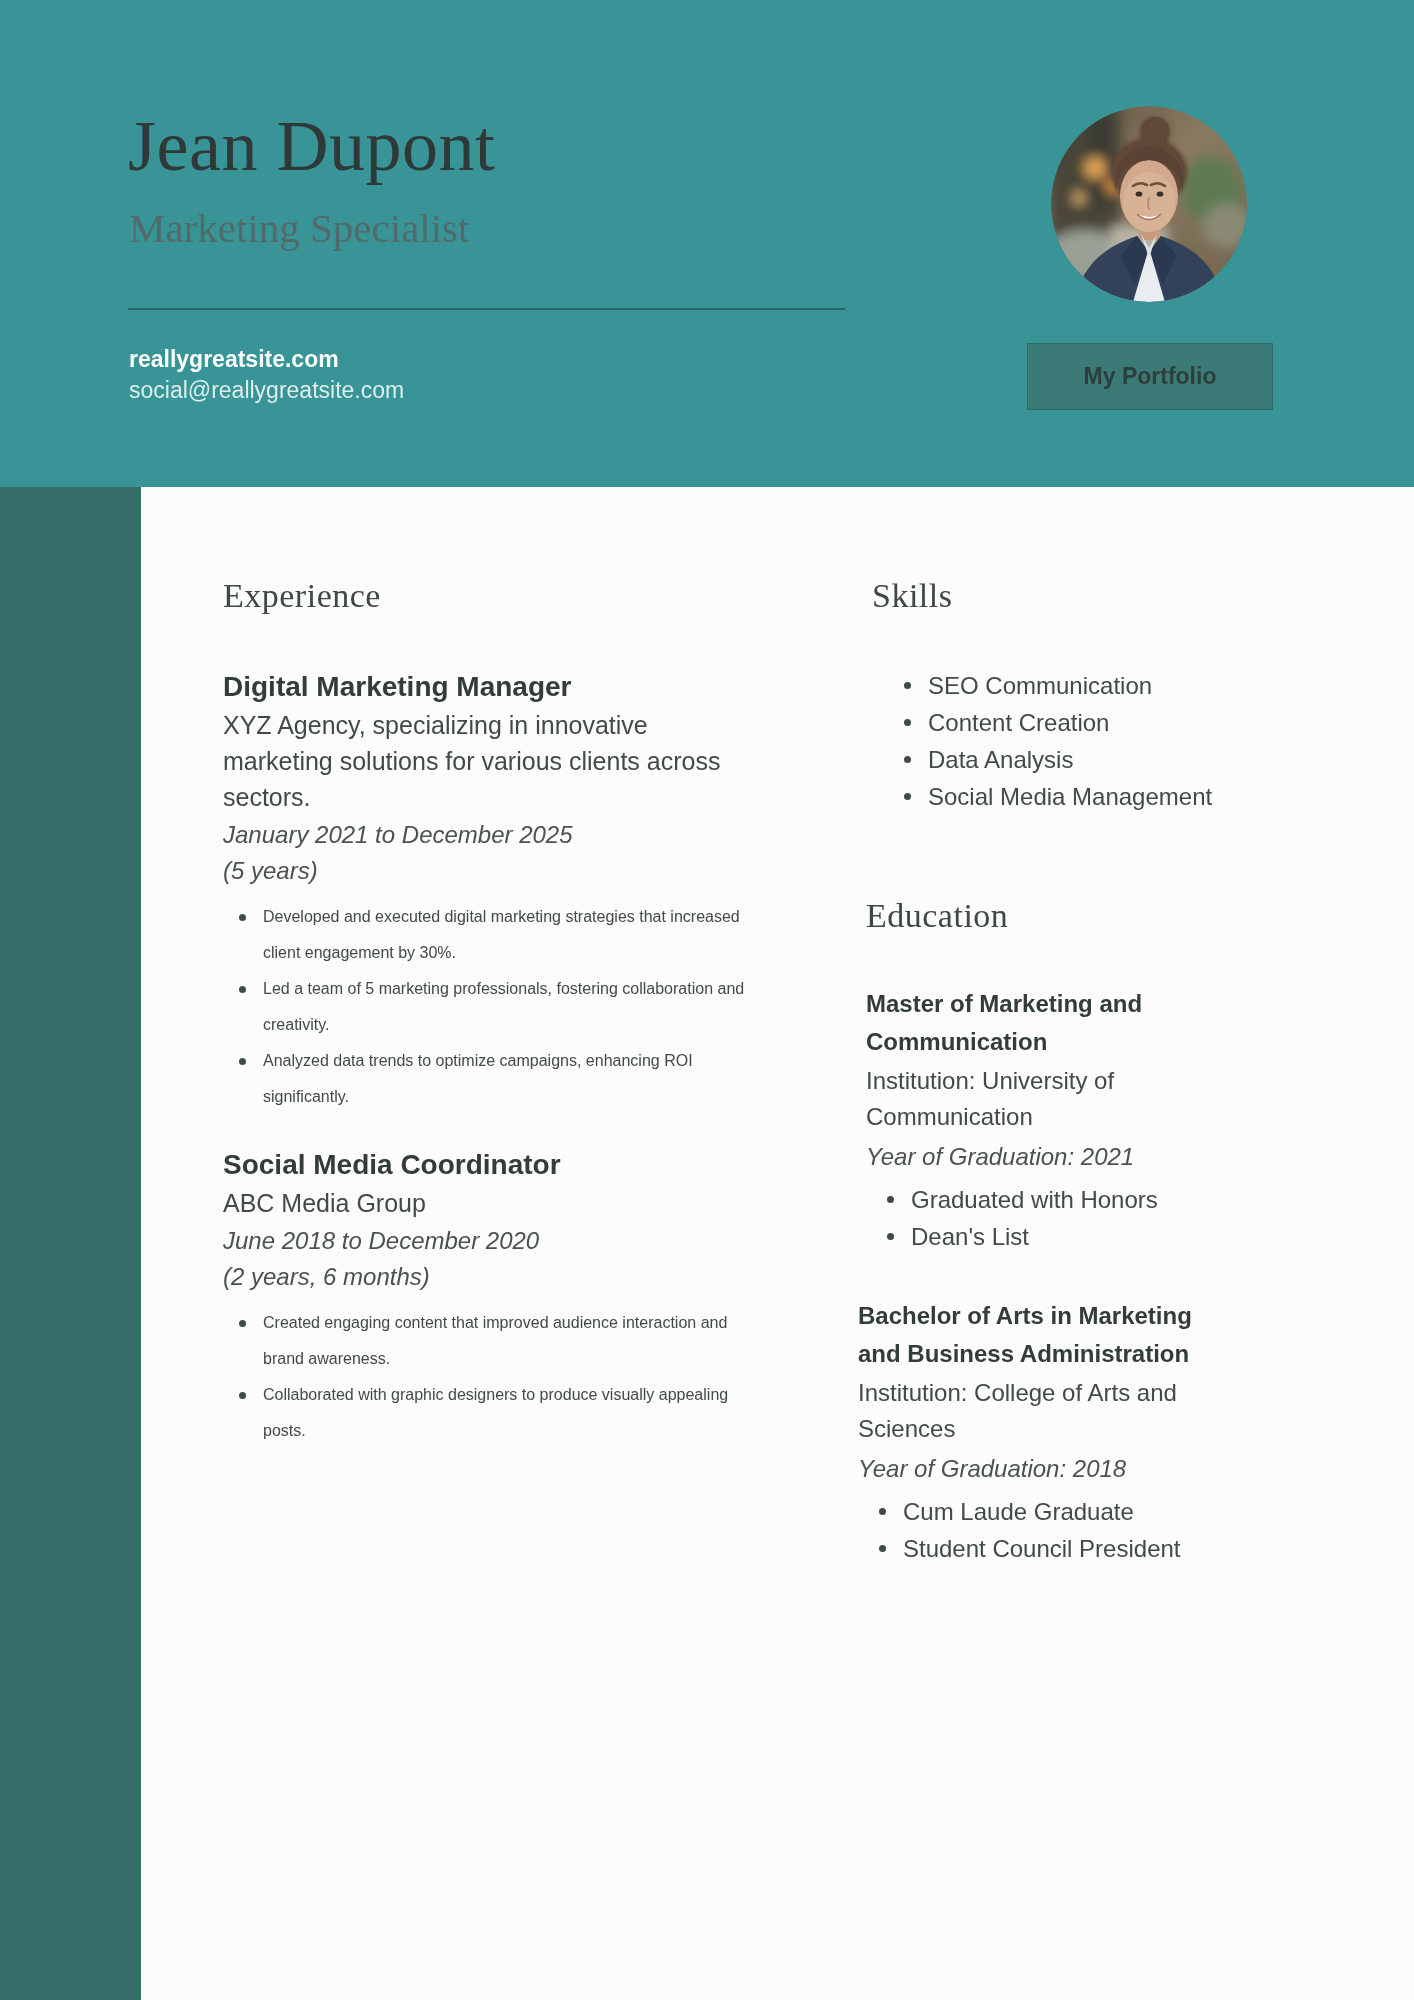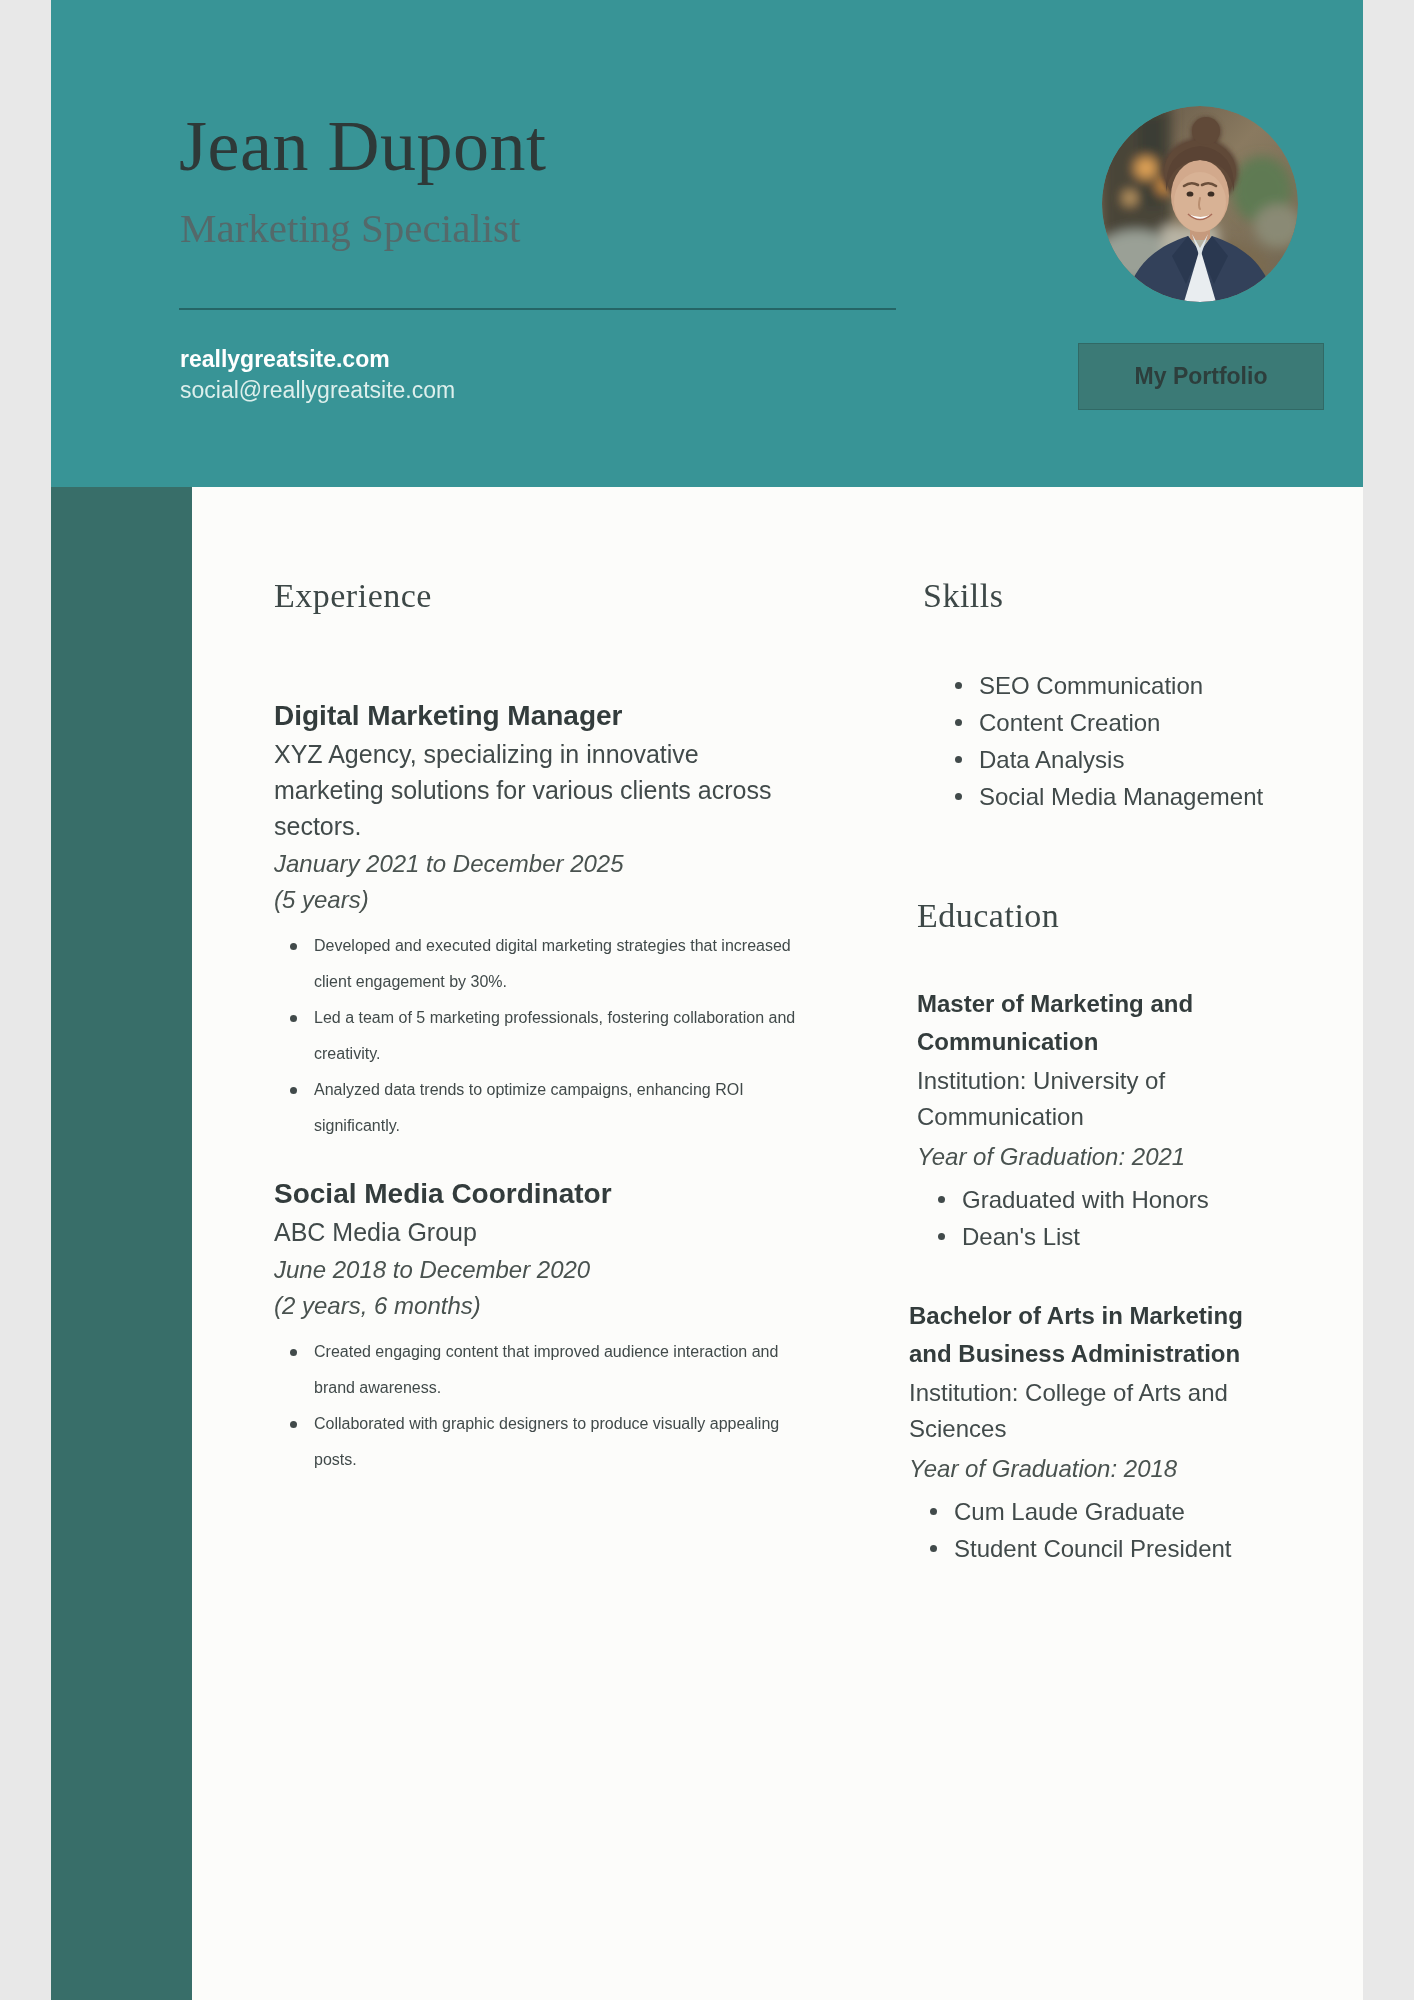"Jean Dupont" .page { width: 1312px -> 1414px }
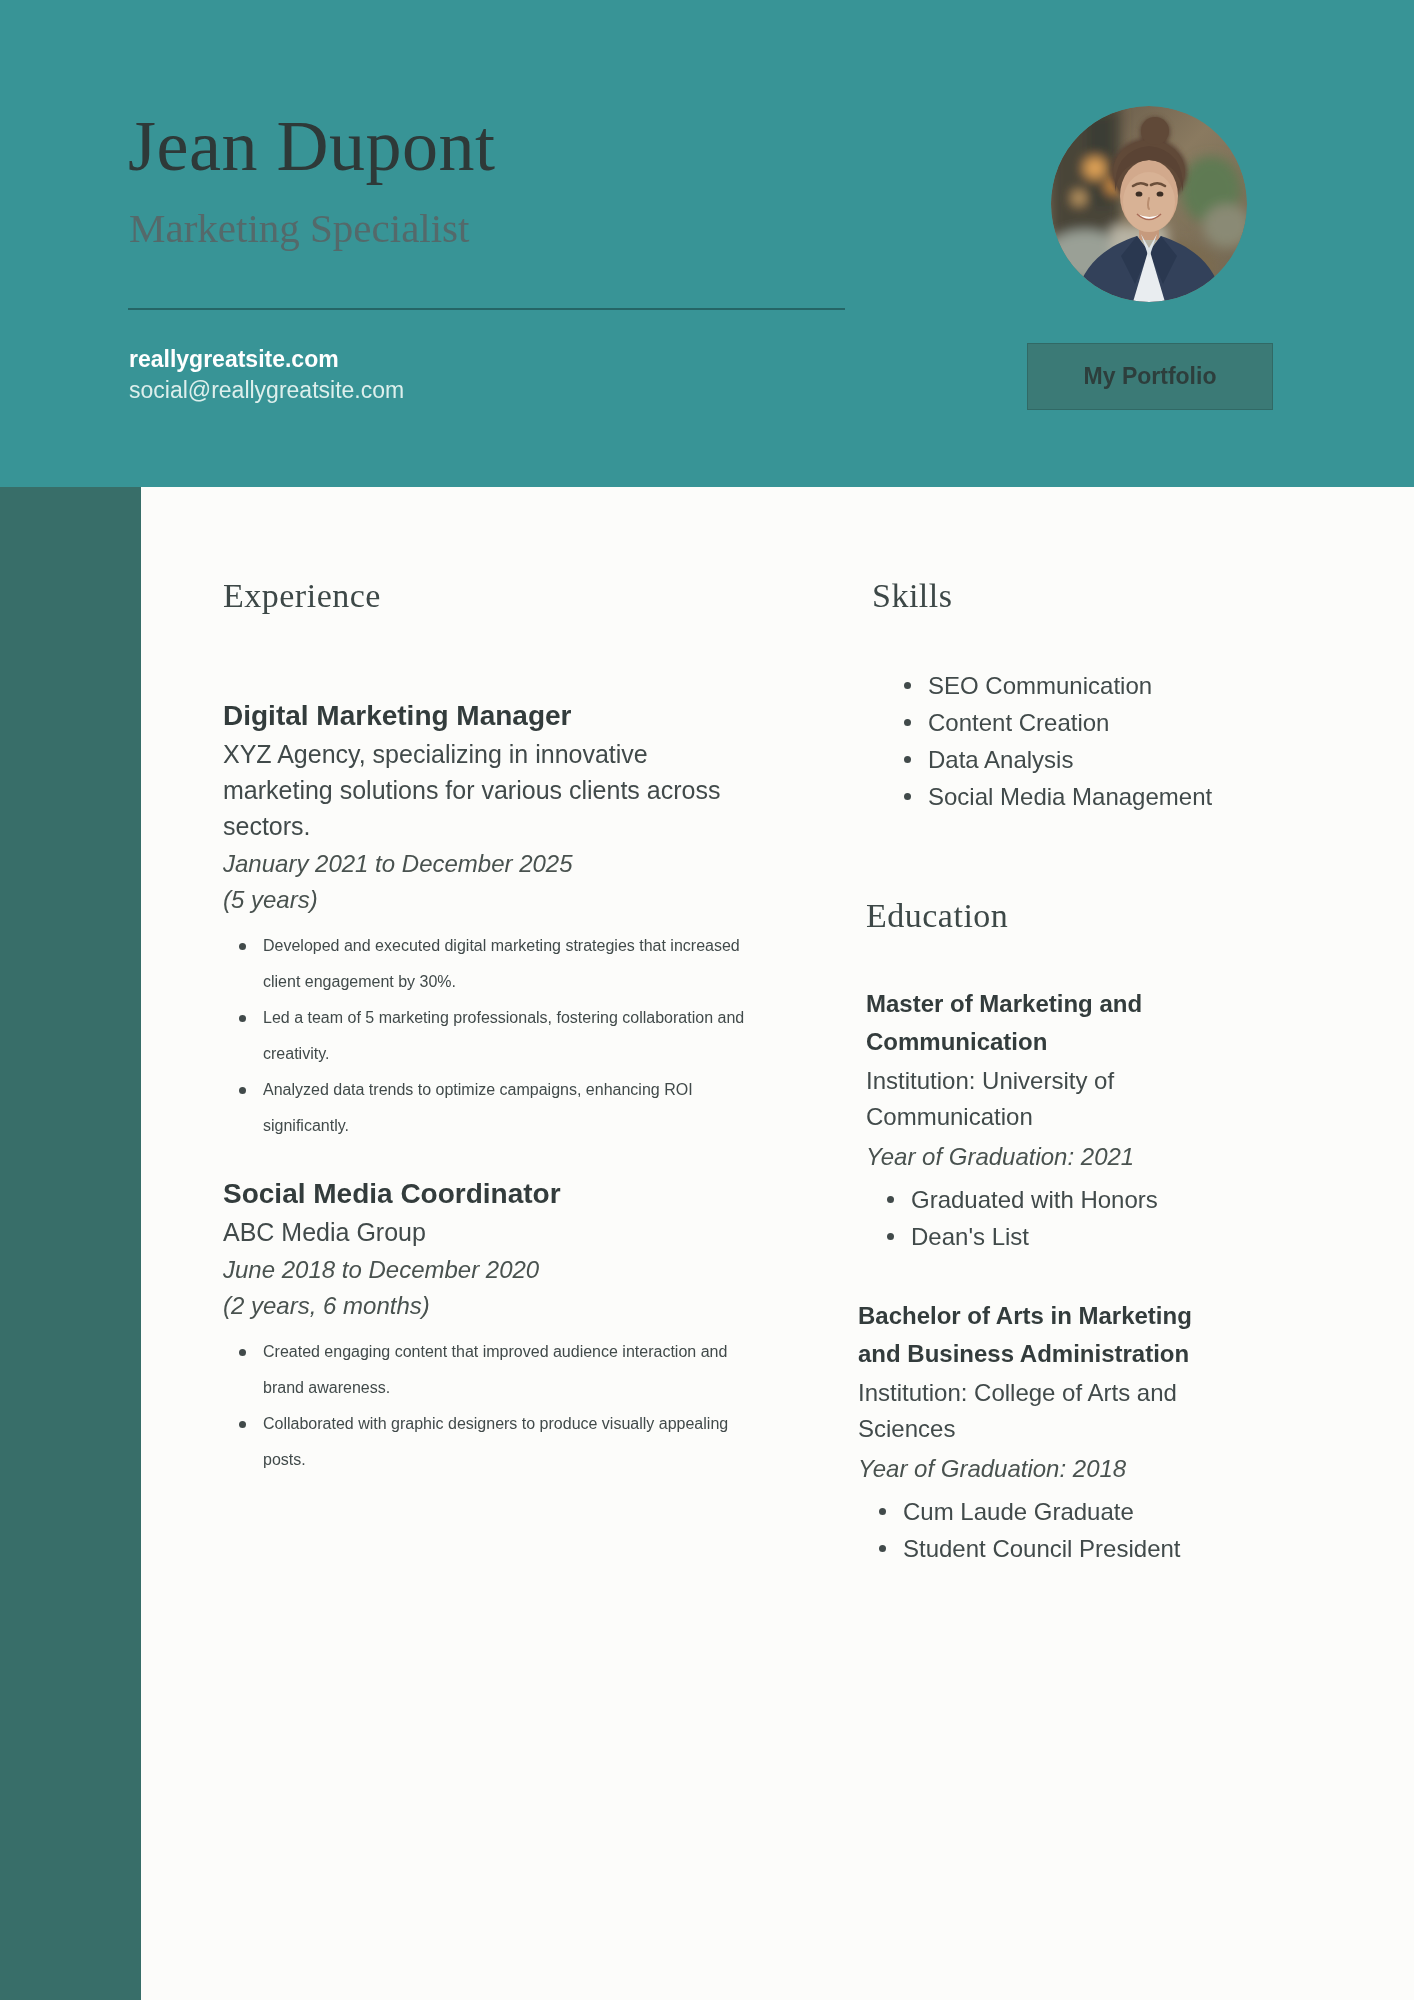"Experience" .exp-heading { margin-bottom: 81px -> 52px }
